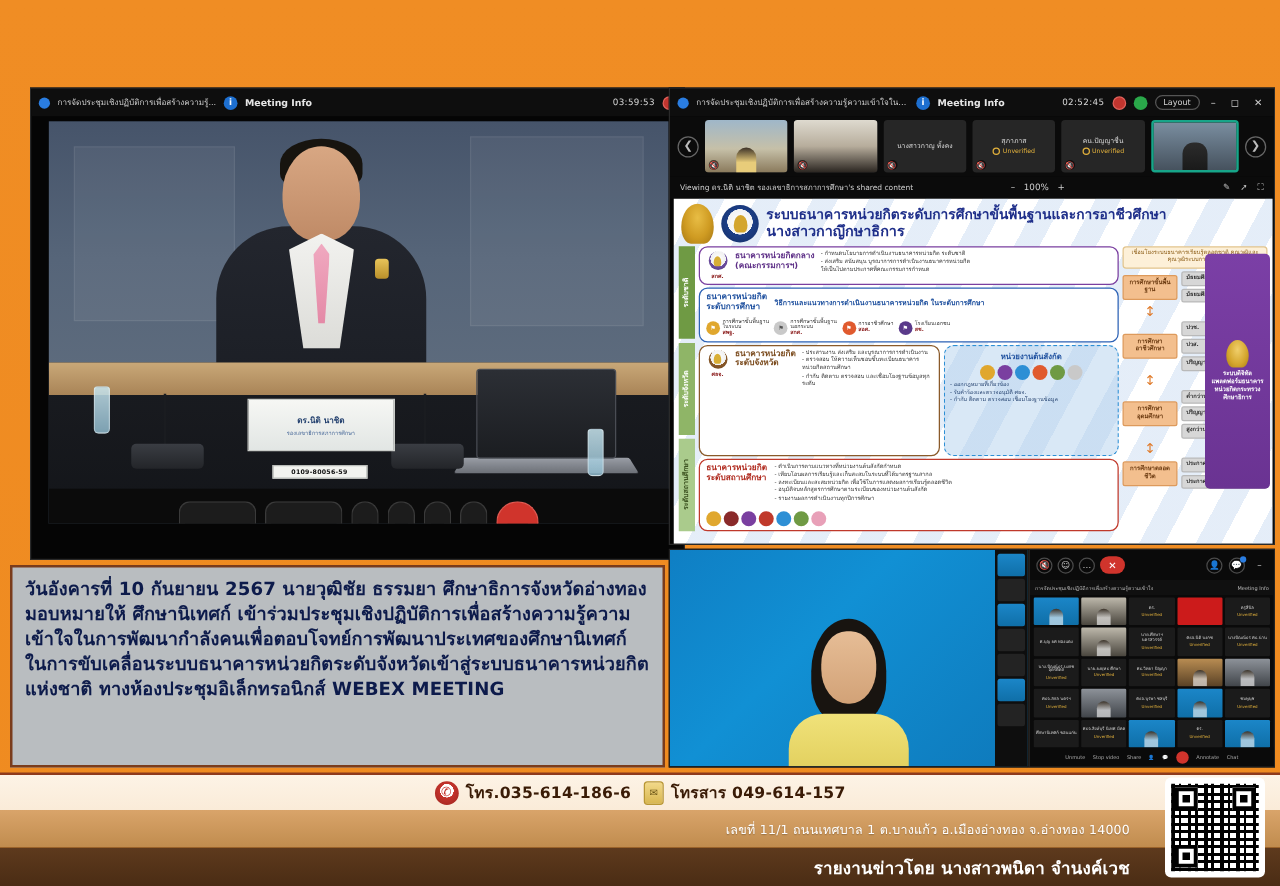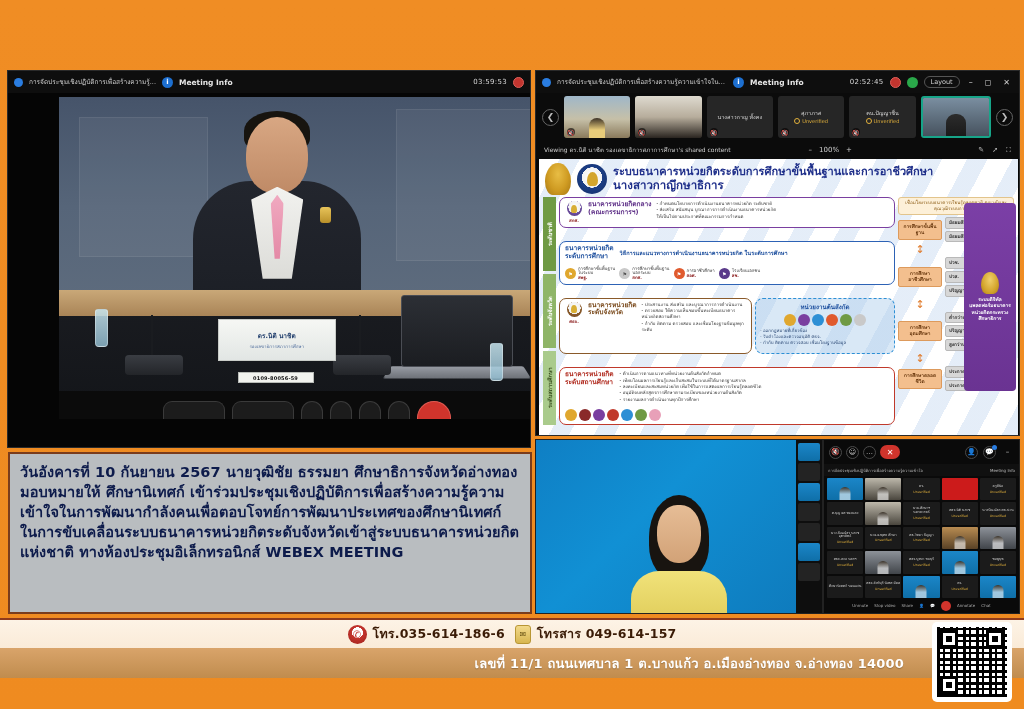"การจัดประชุมเชิงปฏิบัติการเพื่อสร้างความรู้..." #left-panel { left: 7px -> 24px }
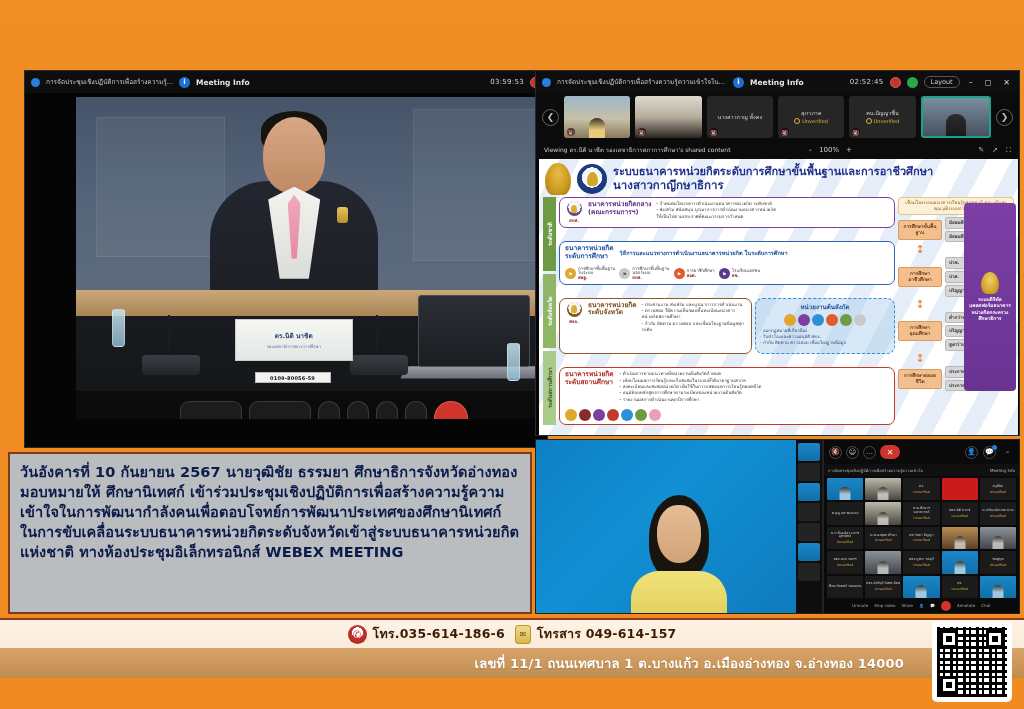"ธนาคารหน่วยกิตกลาง" .center-col { gap: 13px -> 2px }
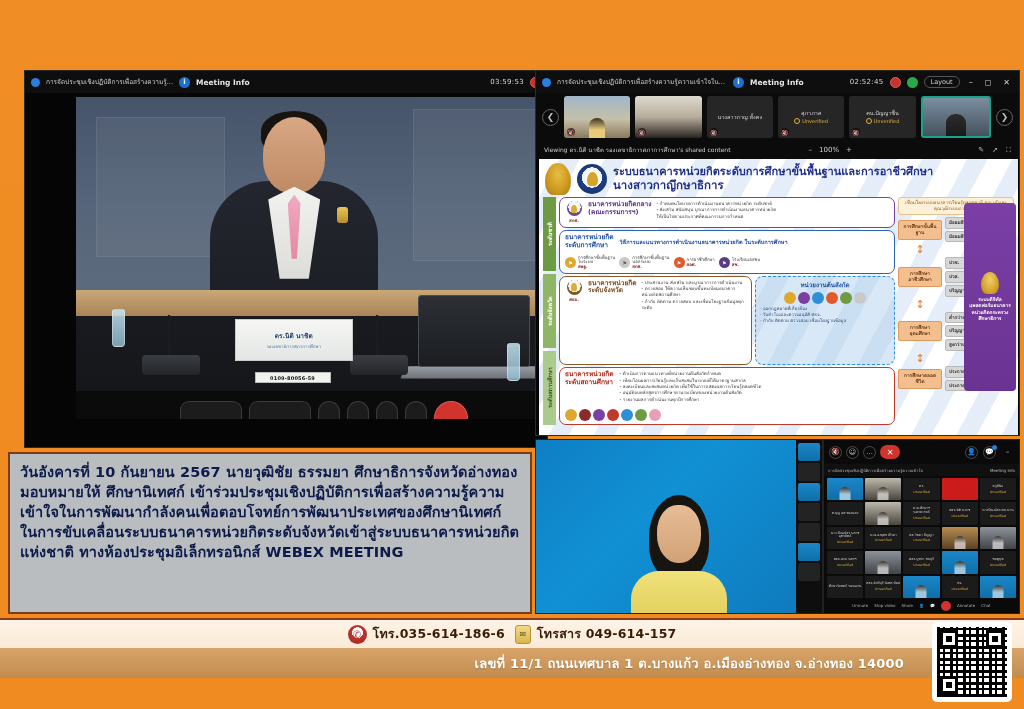"ดร.นิติ นาชิต" #left-video { margin-left: 37px -> none }
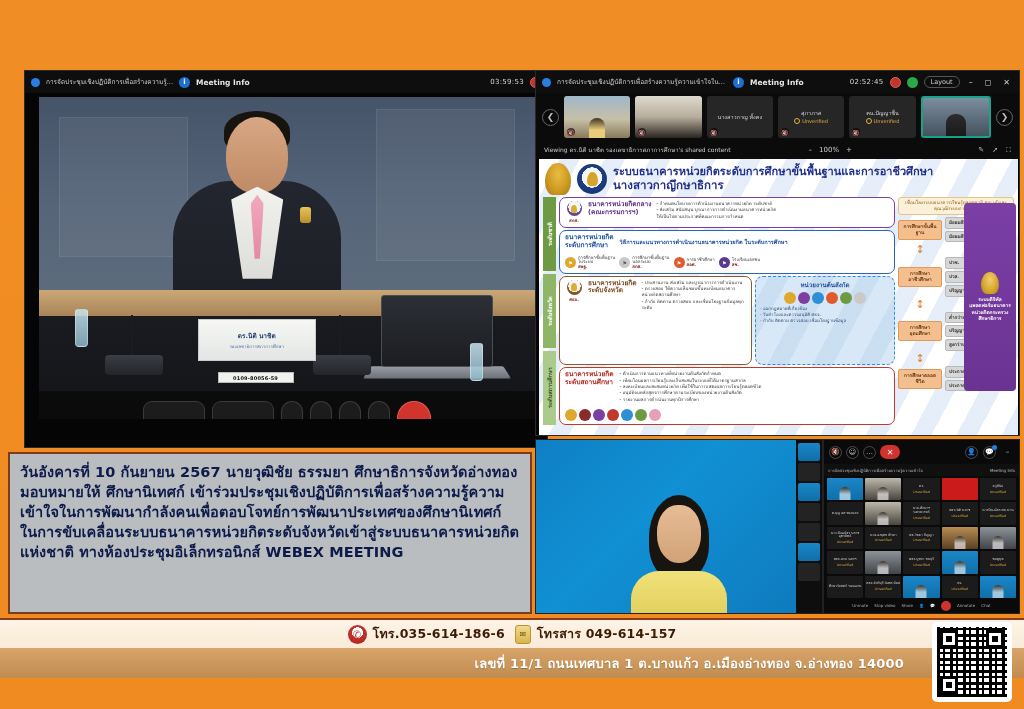"เลขที่ 11/1 ถนนเทศบาล 1 ต.บางแก้ว" #f-row2 .addr { font-size: 13px -> 10px; font-weight: bold -> normal }
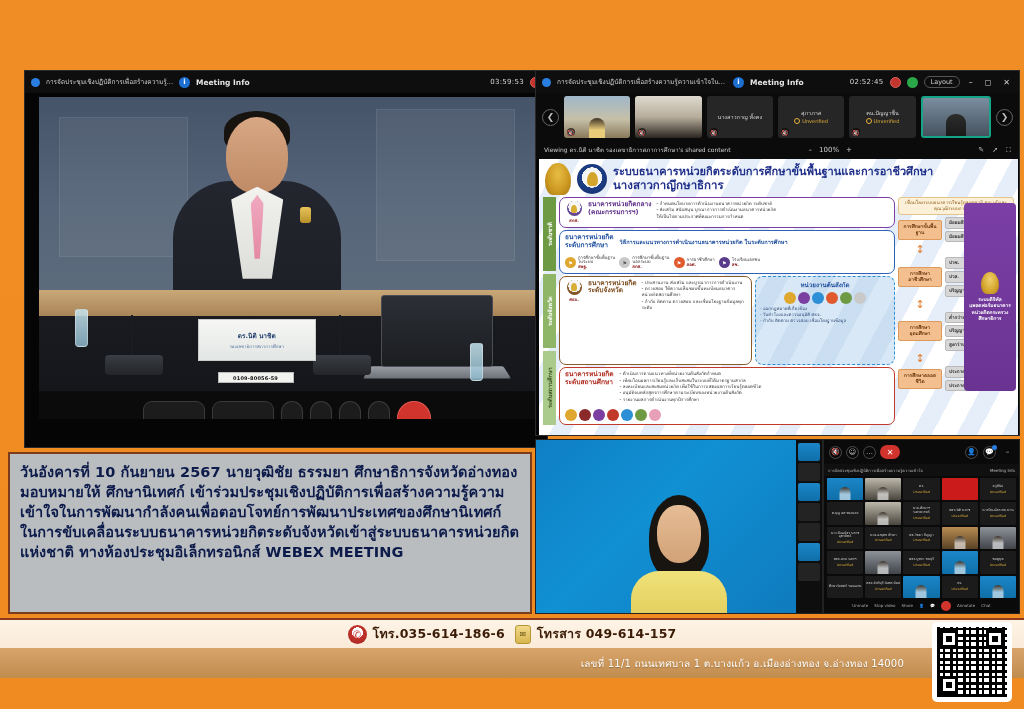"รายงานข่าวโดย นางสาวพนิดา จำนงค์เวช" div { html: none -> <div> <span>รายงานข่าวโดย นางสาวพนิดา จำนงค์เวช</span> </div> }
